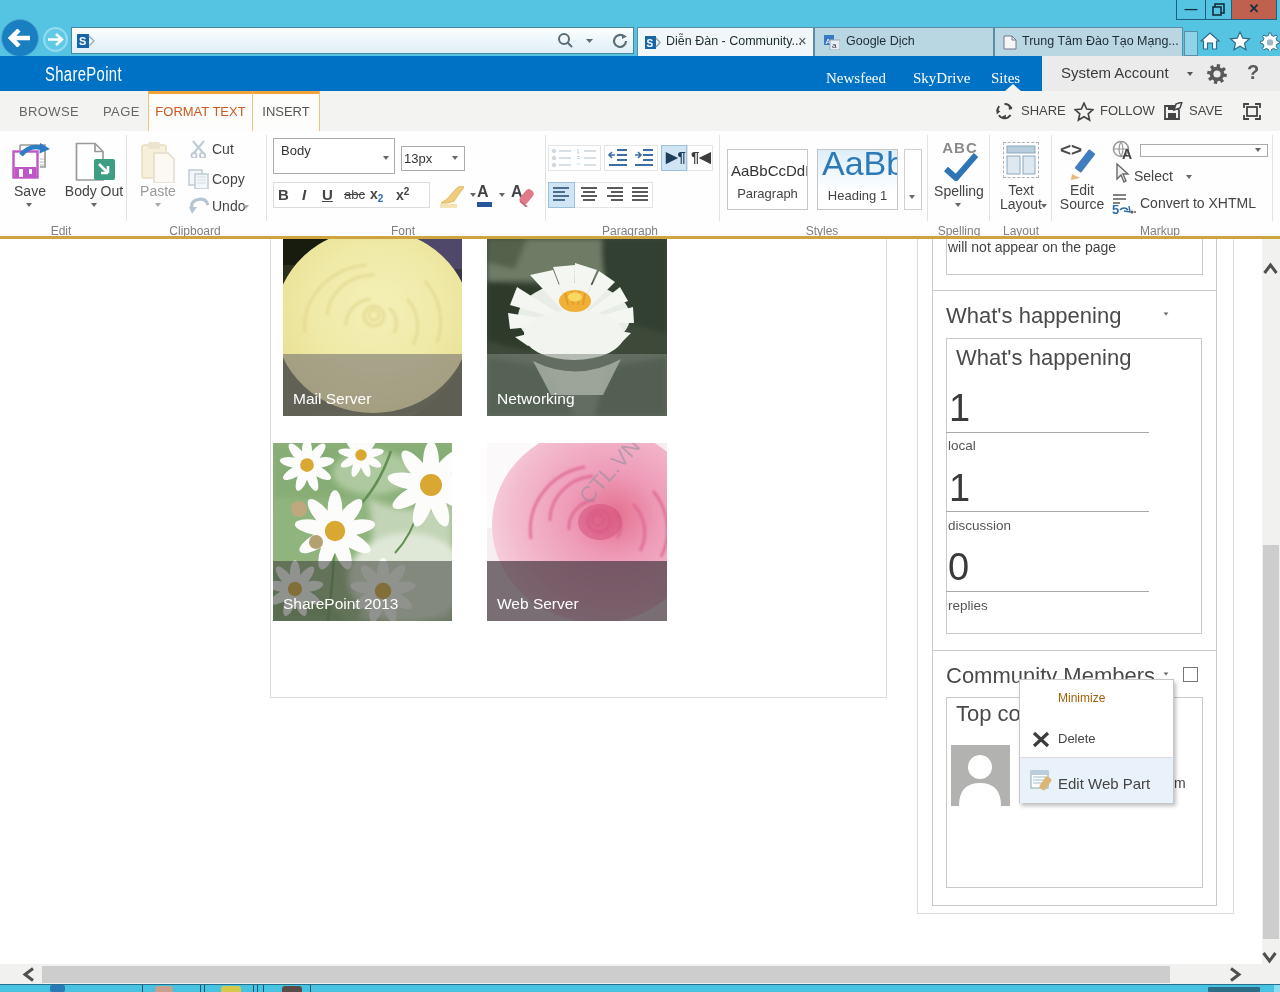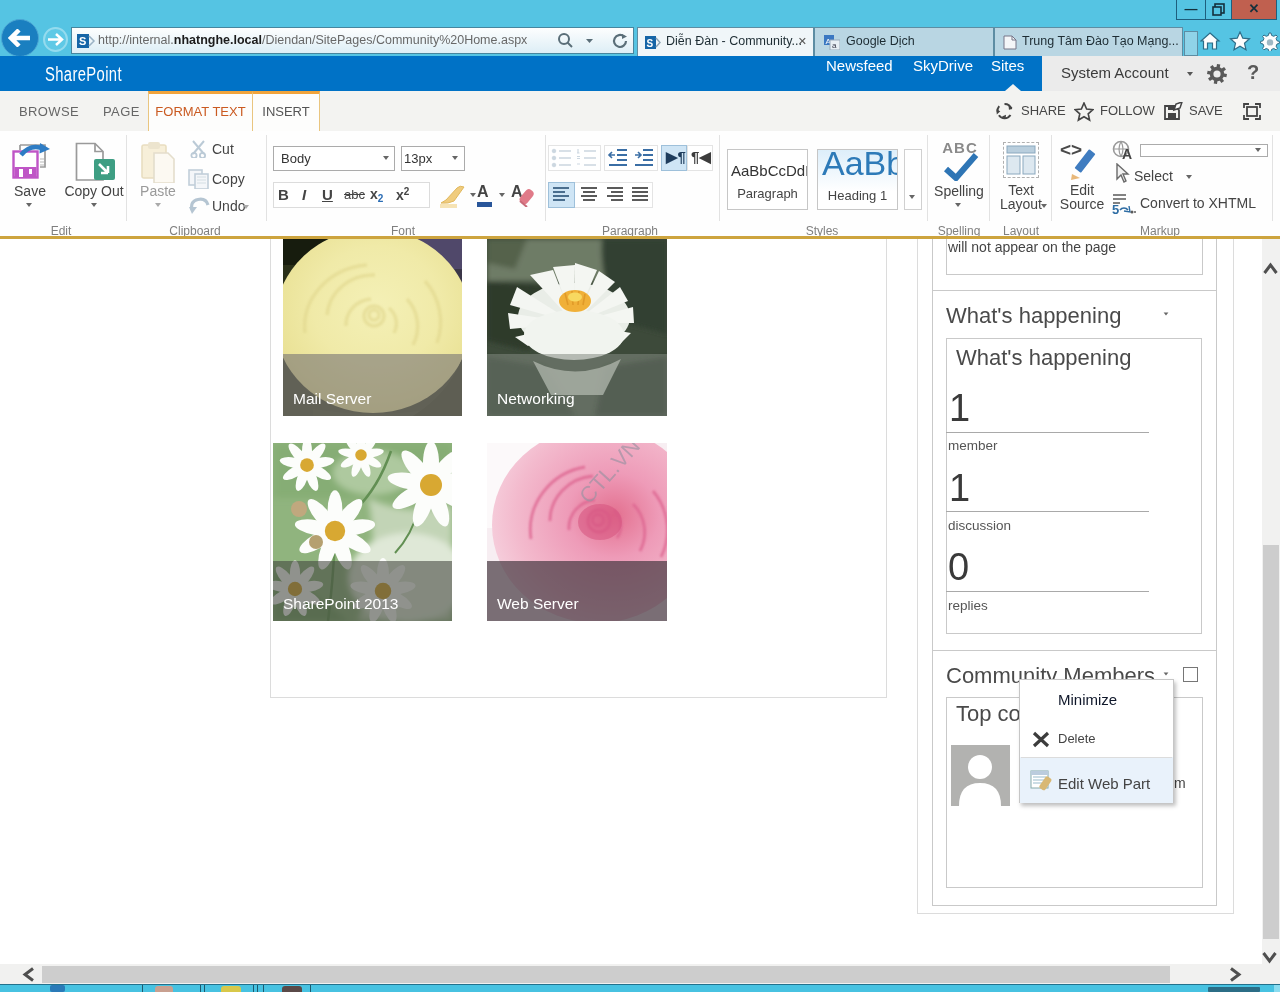"http://internal.nhatnghe.local/Diendan/S" span.url { html: <span>http://internal.<b>nhatnghe.local</b>/Diendan/SitePages/Community%20Home.aspx</span> -> none }
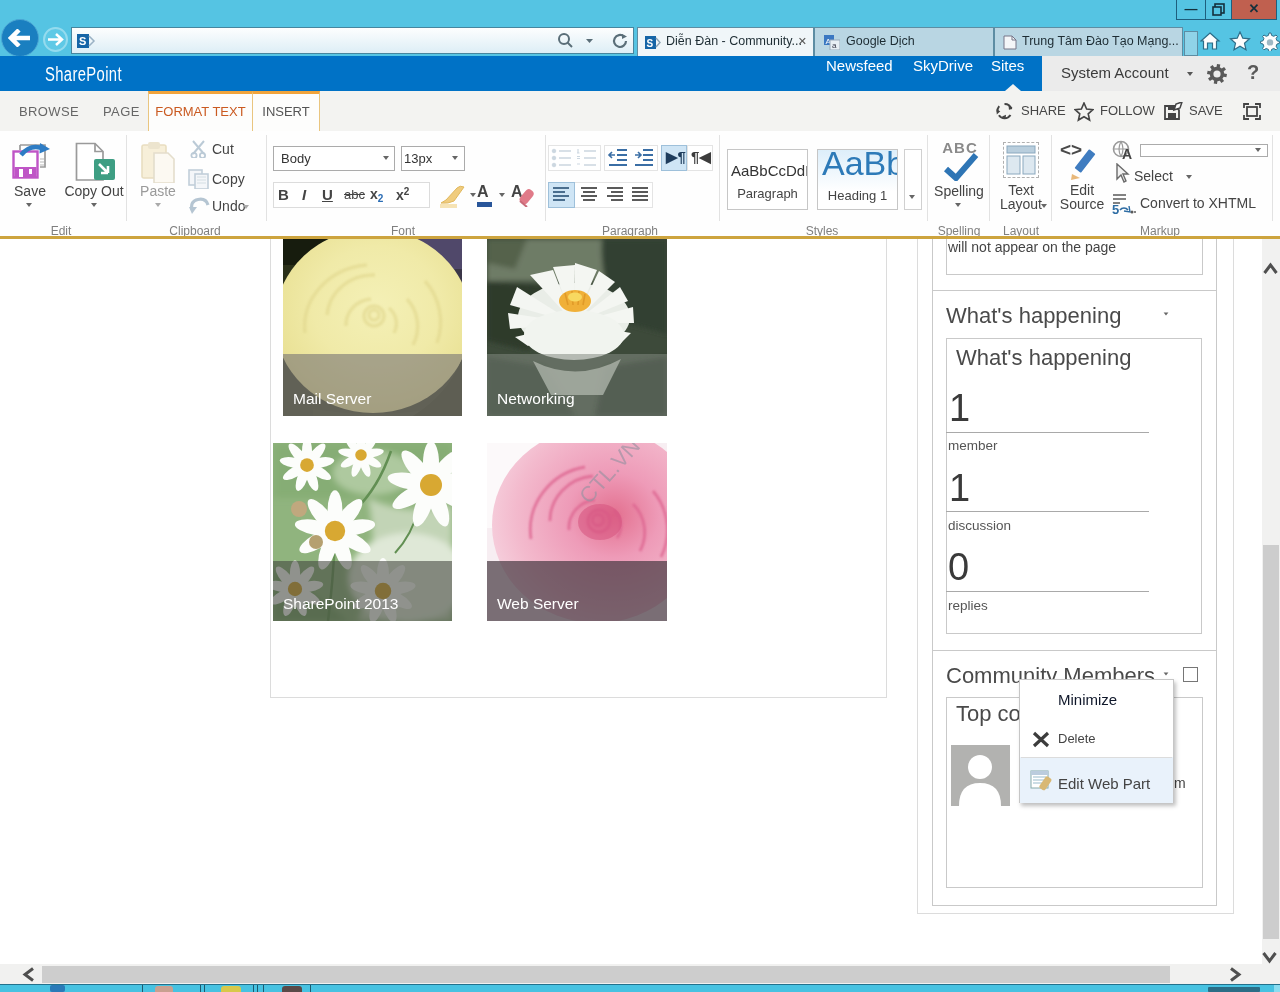"Newsfeed" #spbar .lnk { font-family: none -> Liberation Serif, serif; top: 1px -> 14px }
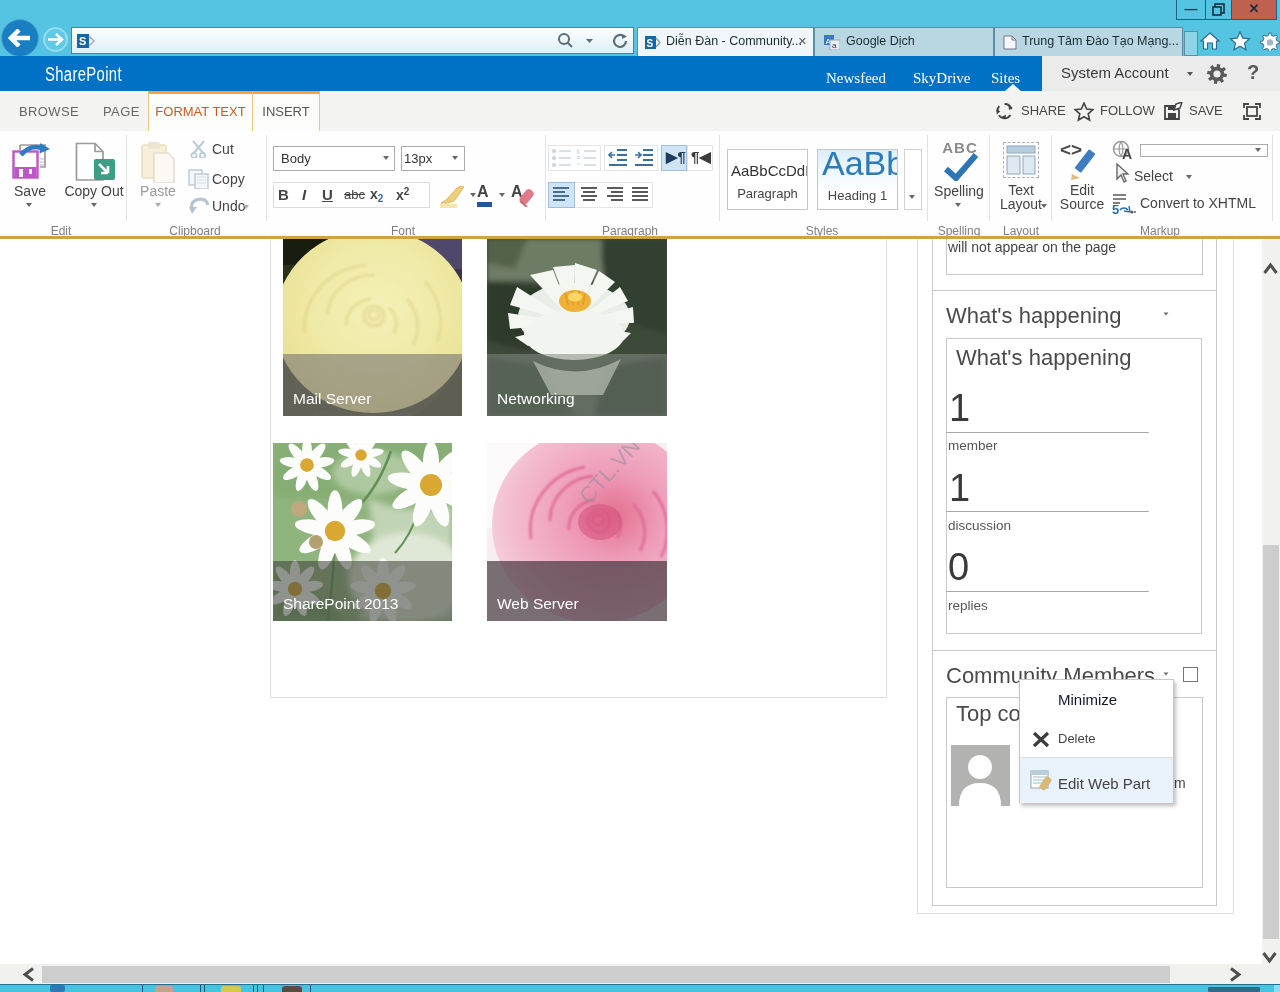"Body" div.combo { height: 25px -> 36px; top: 15px -> 7px }
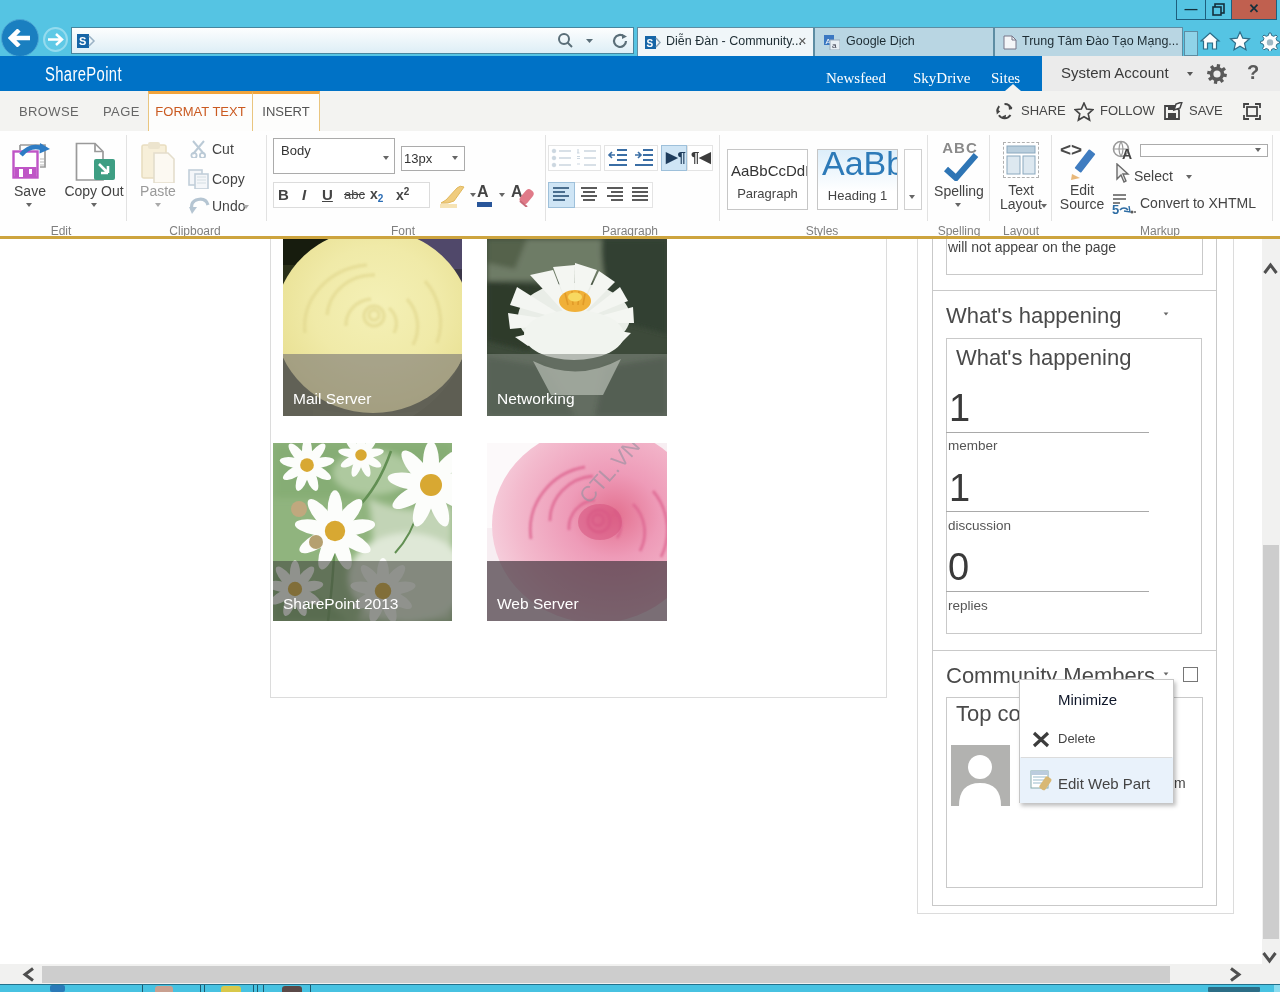"Copy Out" div.btxt { text: Copy -> Body }
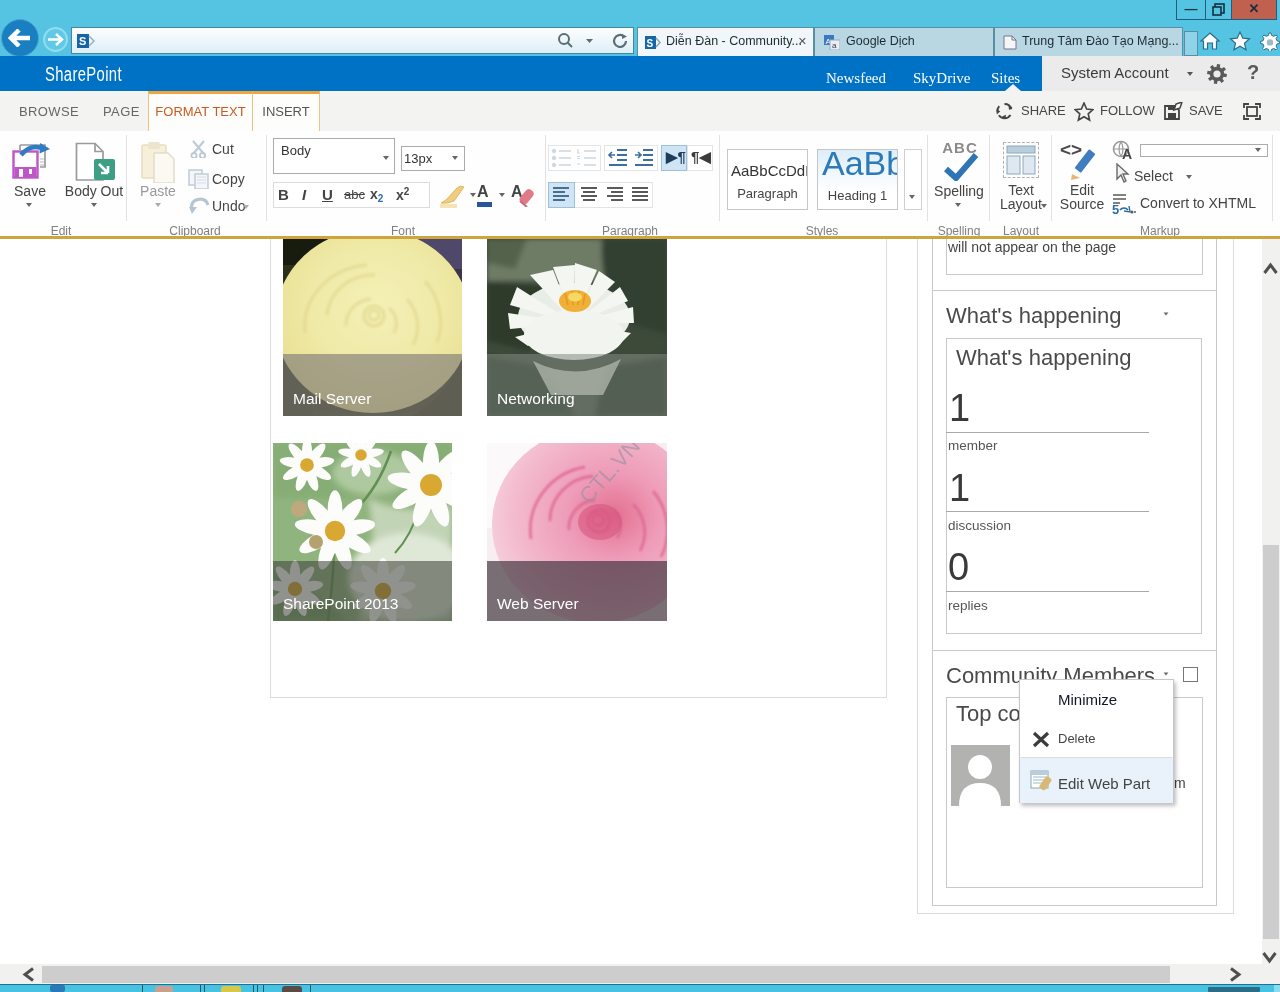"member" div.smalltxt { text: member -> local }
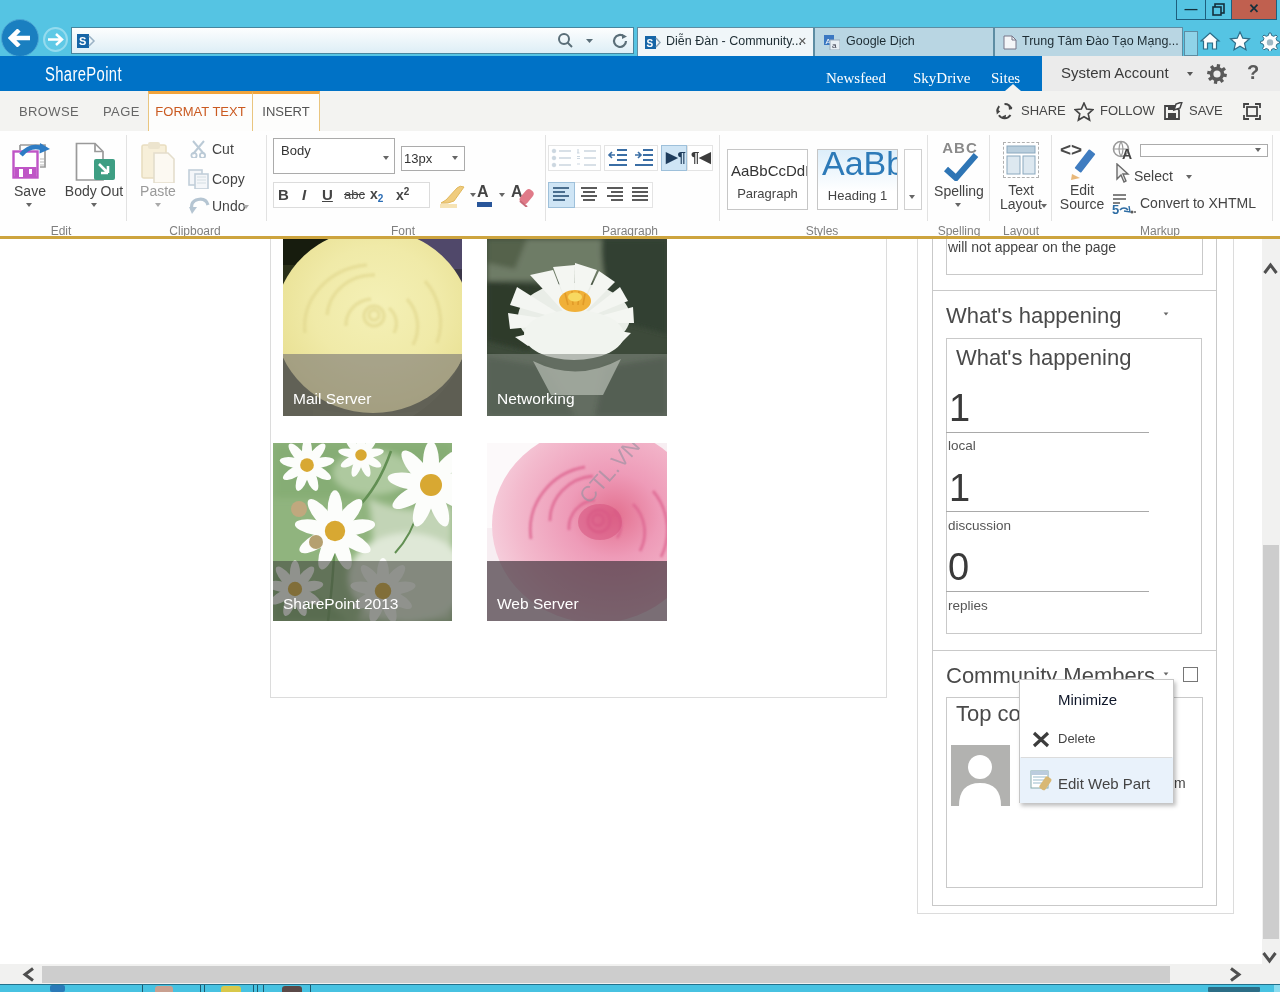"Minimize" div { color: #0f172a -> #a16207; font-size: 15px -> 12px }
